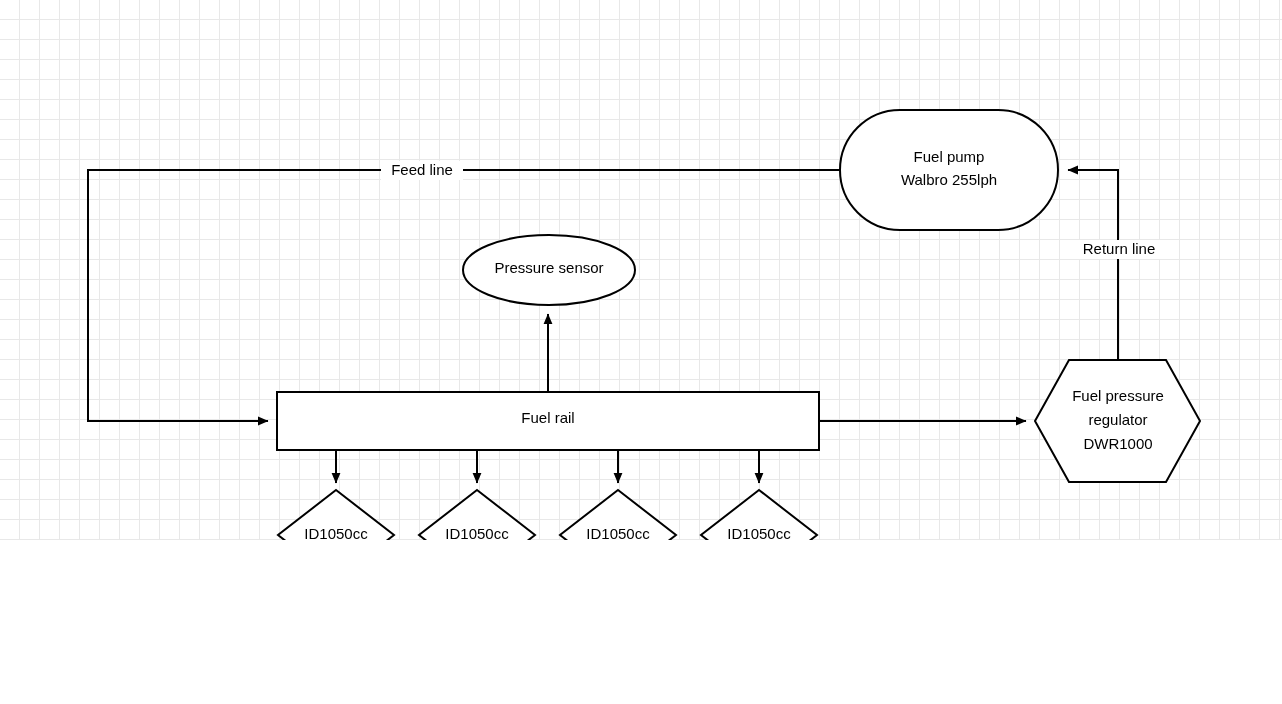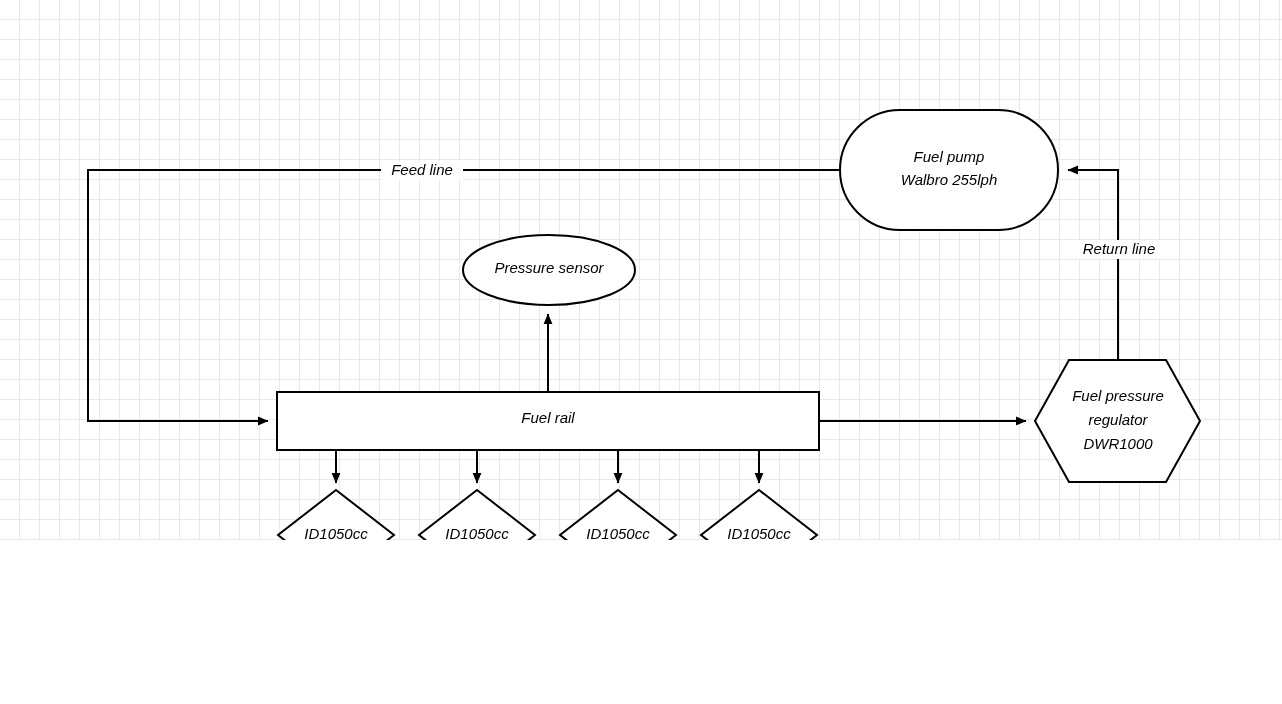"Feed line" #canvas { font-style: italic -> none }
